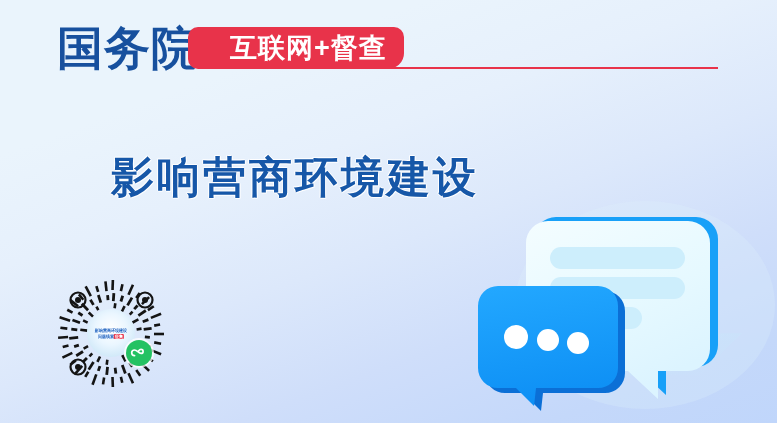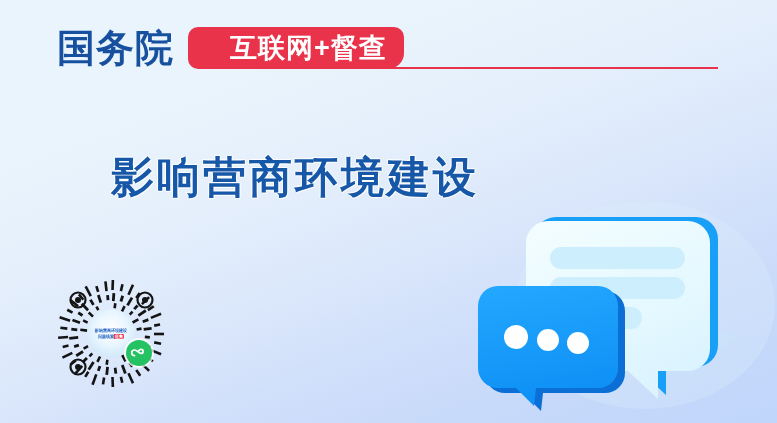"国务院" .gov-name { font-size: 38px -> 46px }
